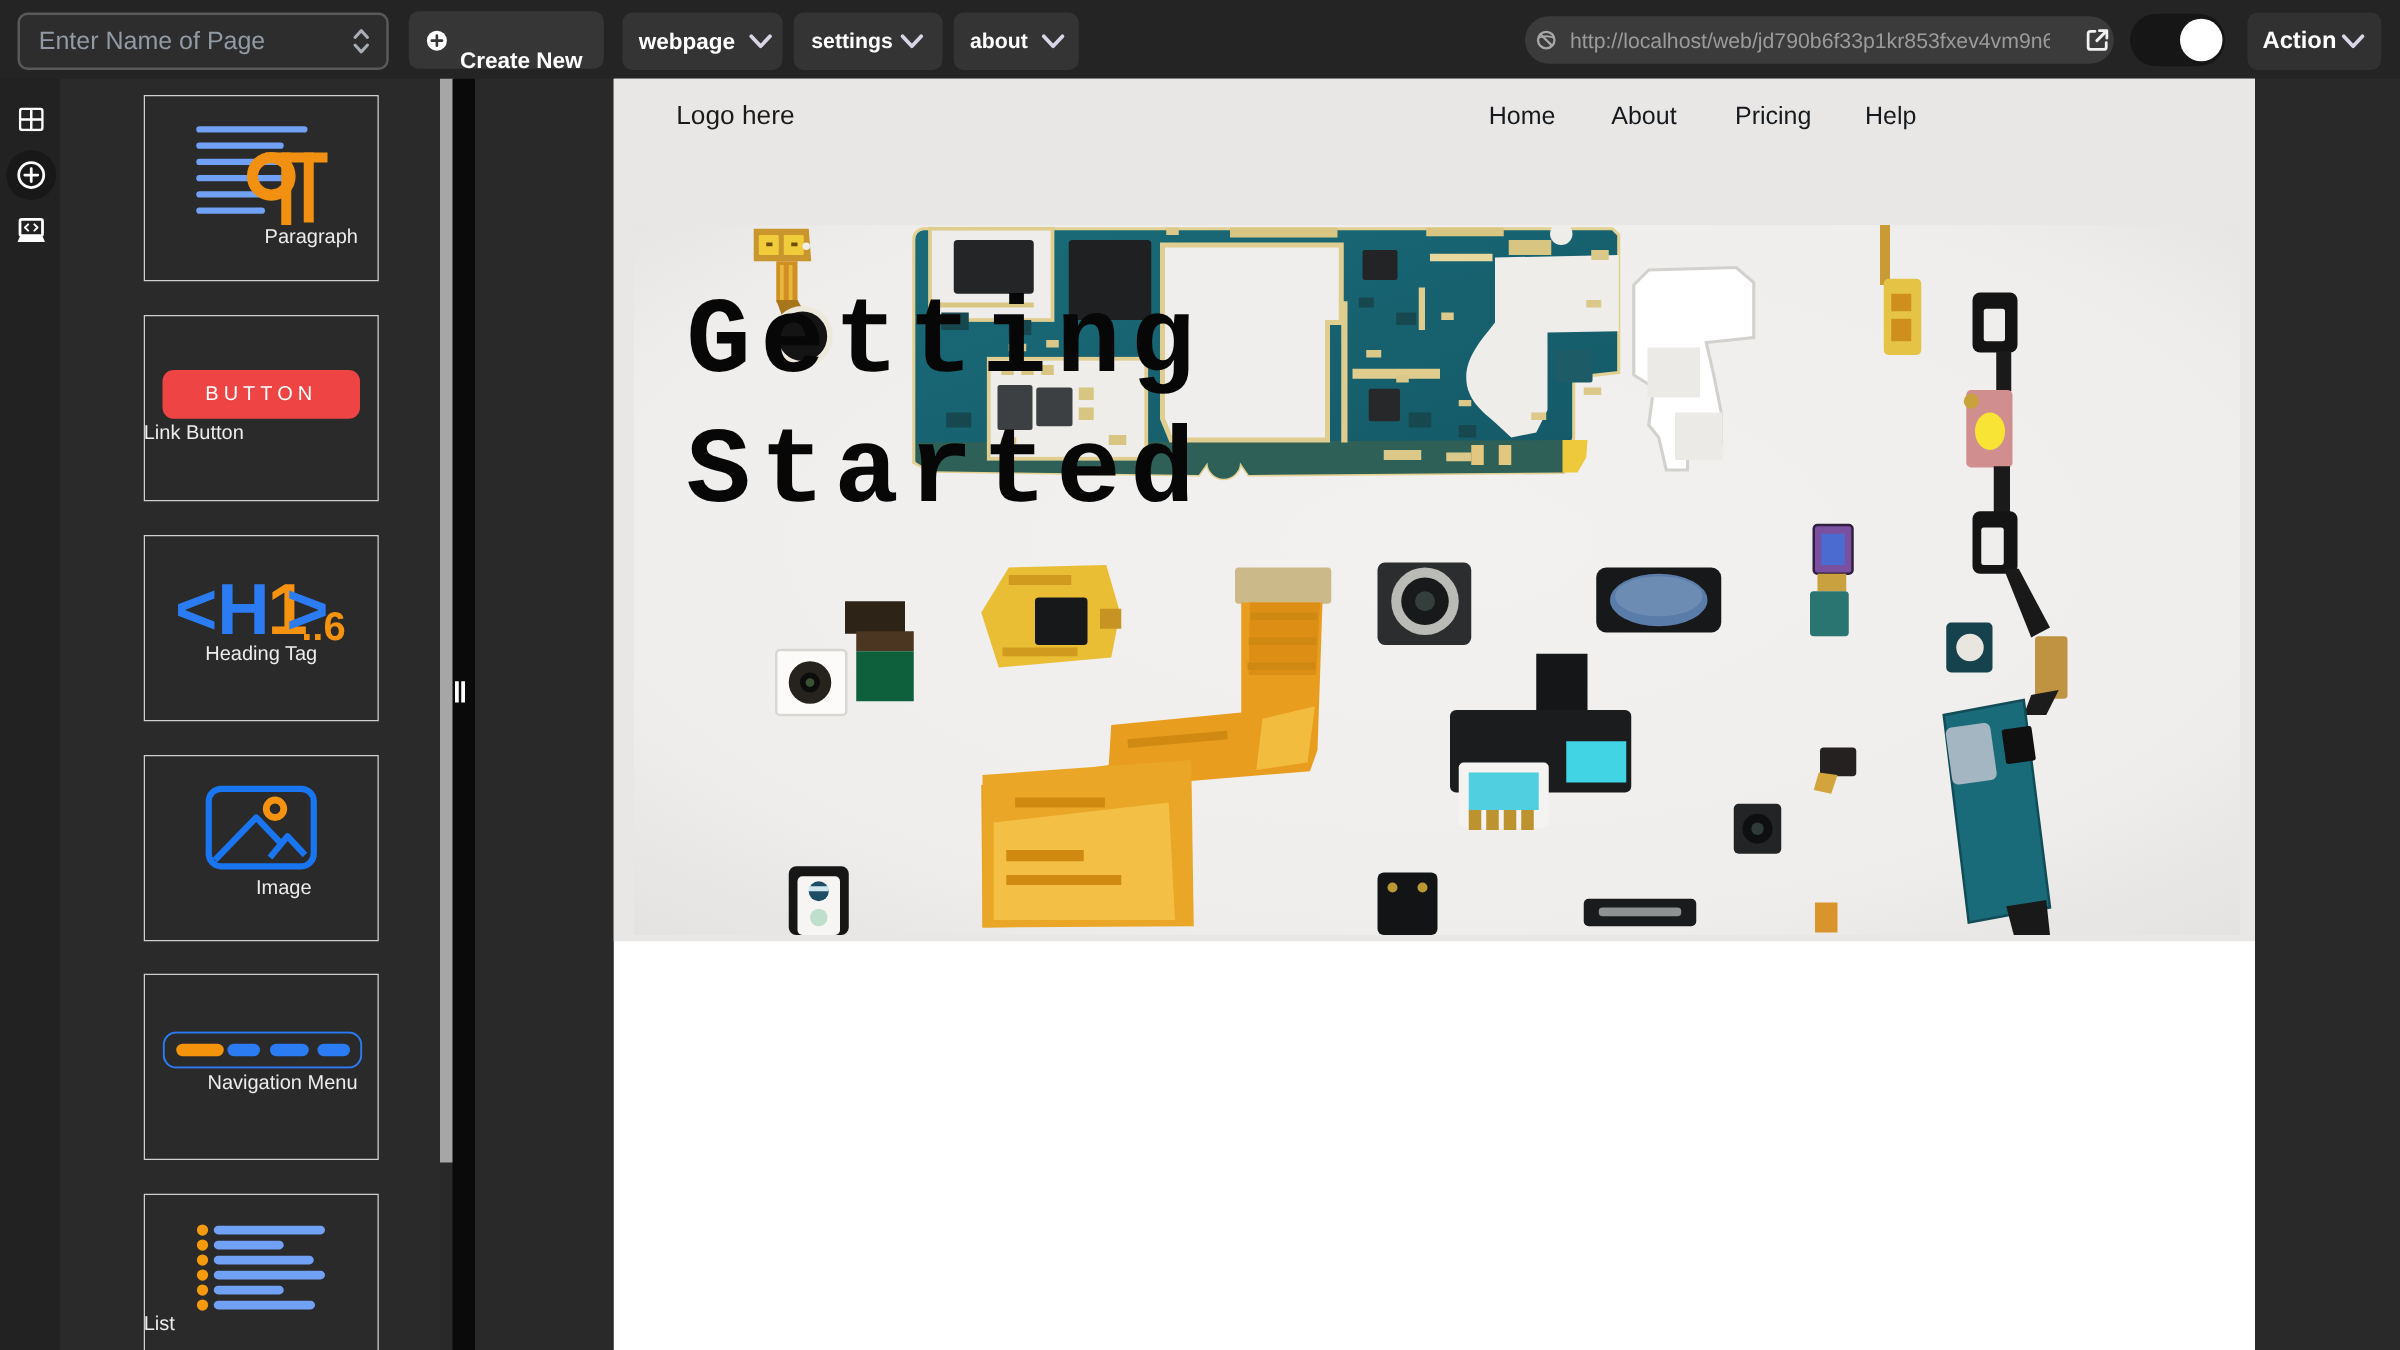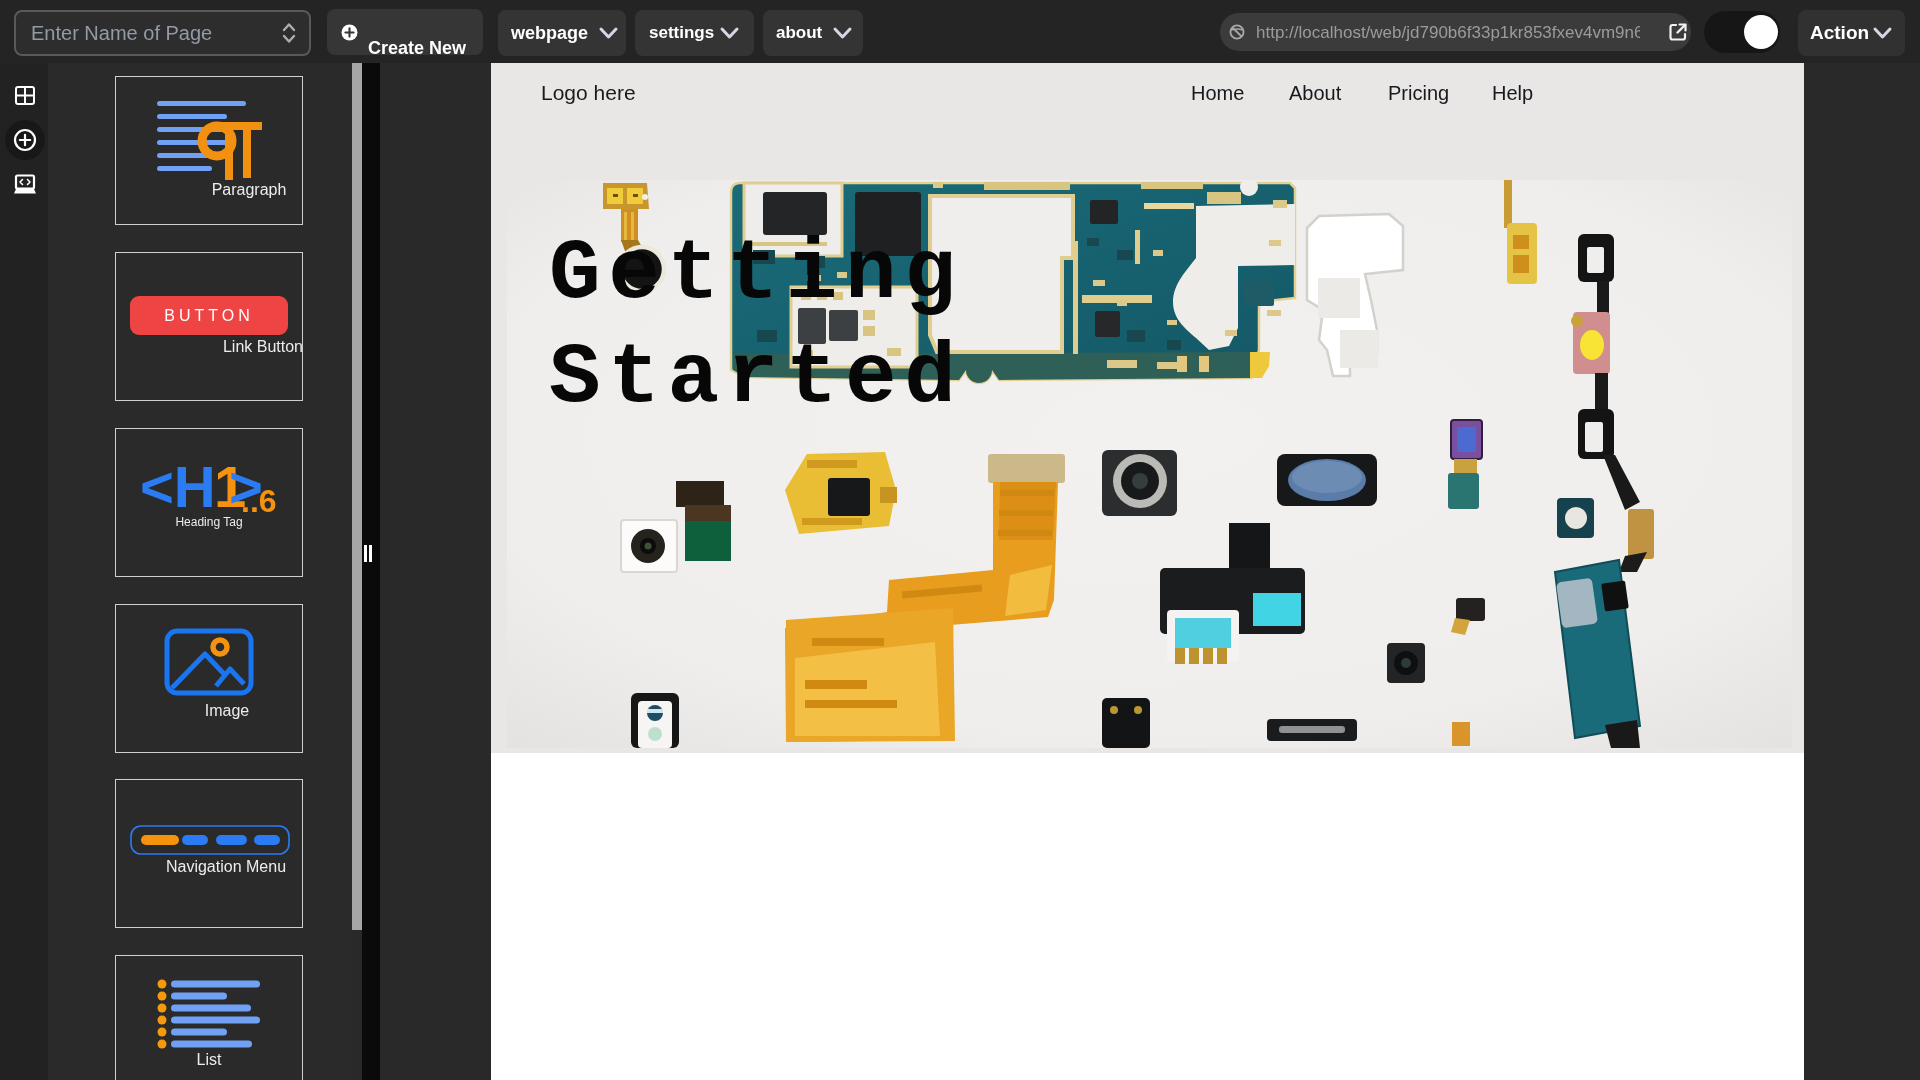"Link Button" div.abs { text-align: right -> left }
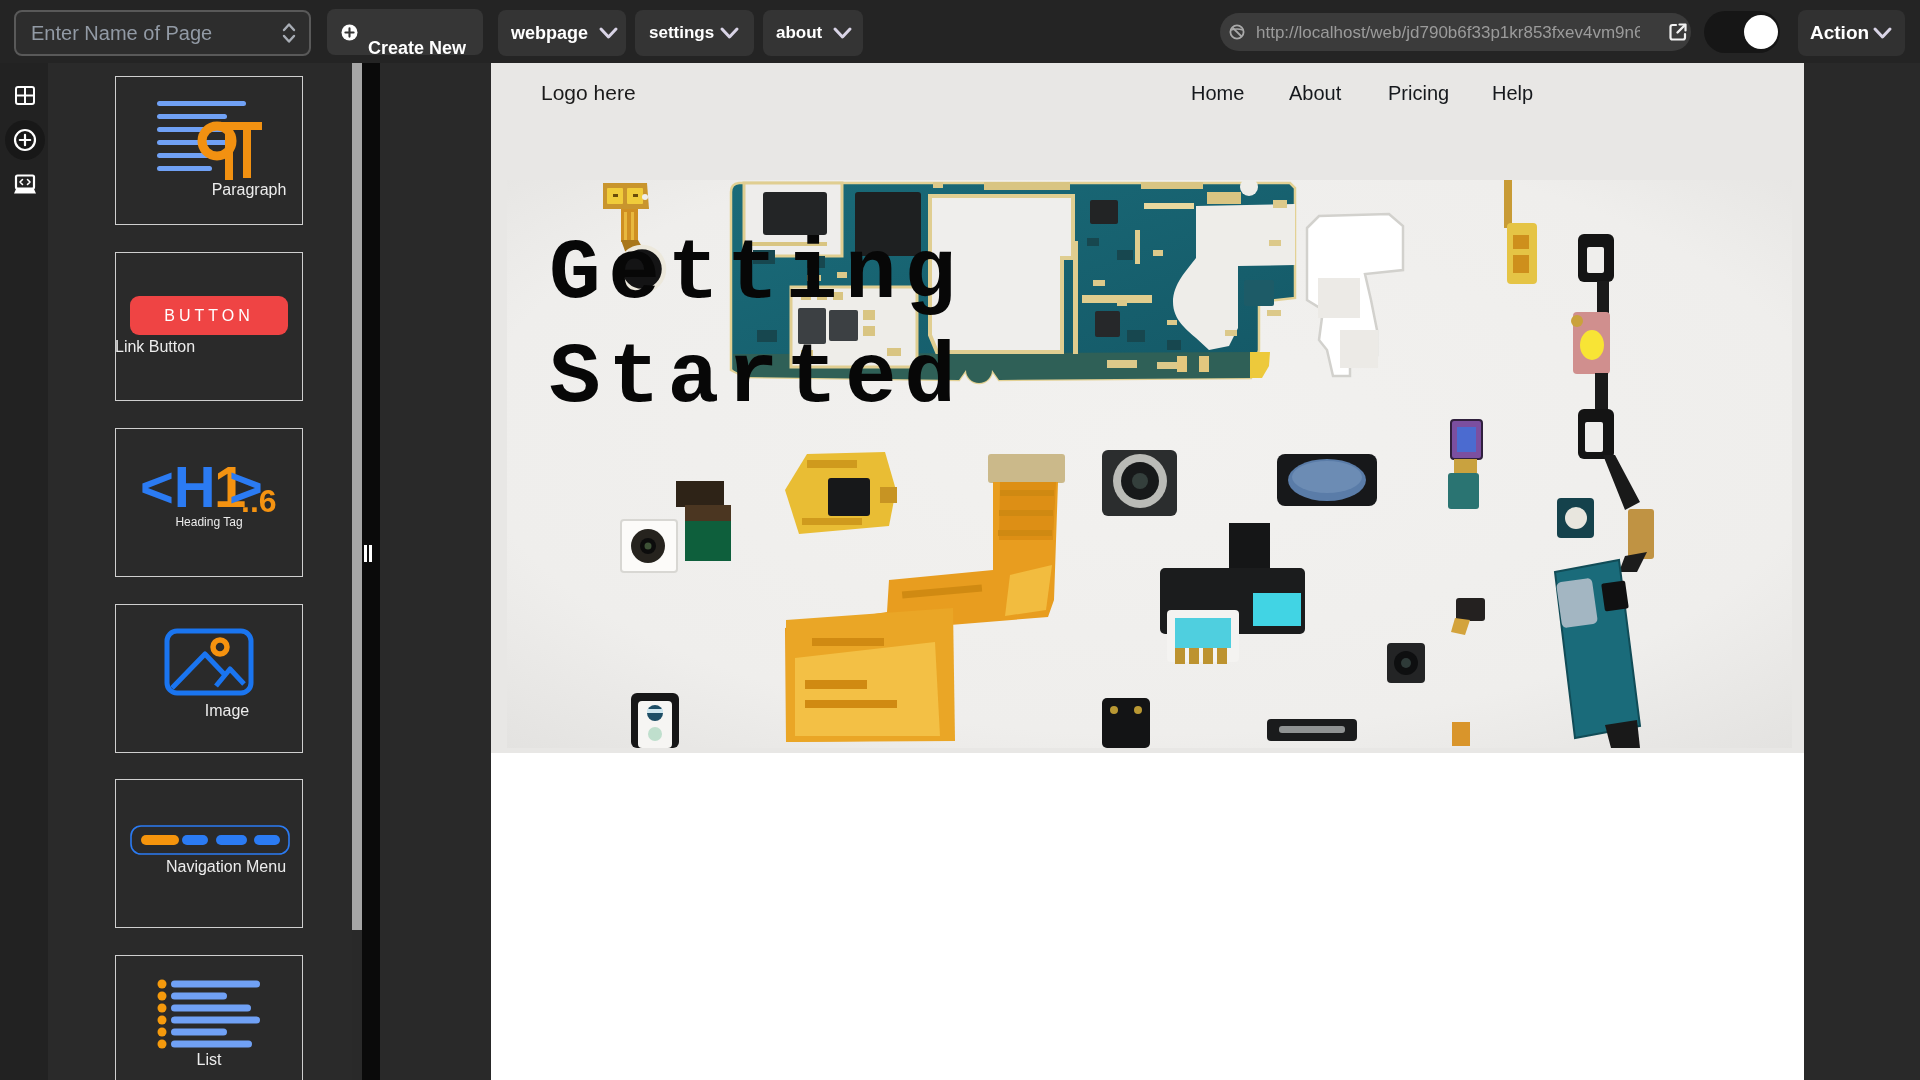"Heading Tag" div.abs { font-size: 12px -> 16px }
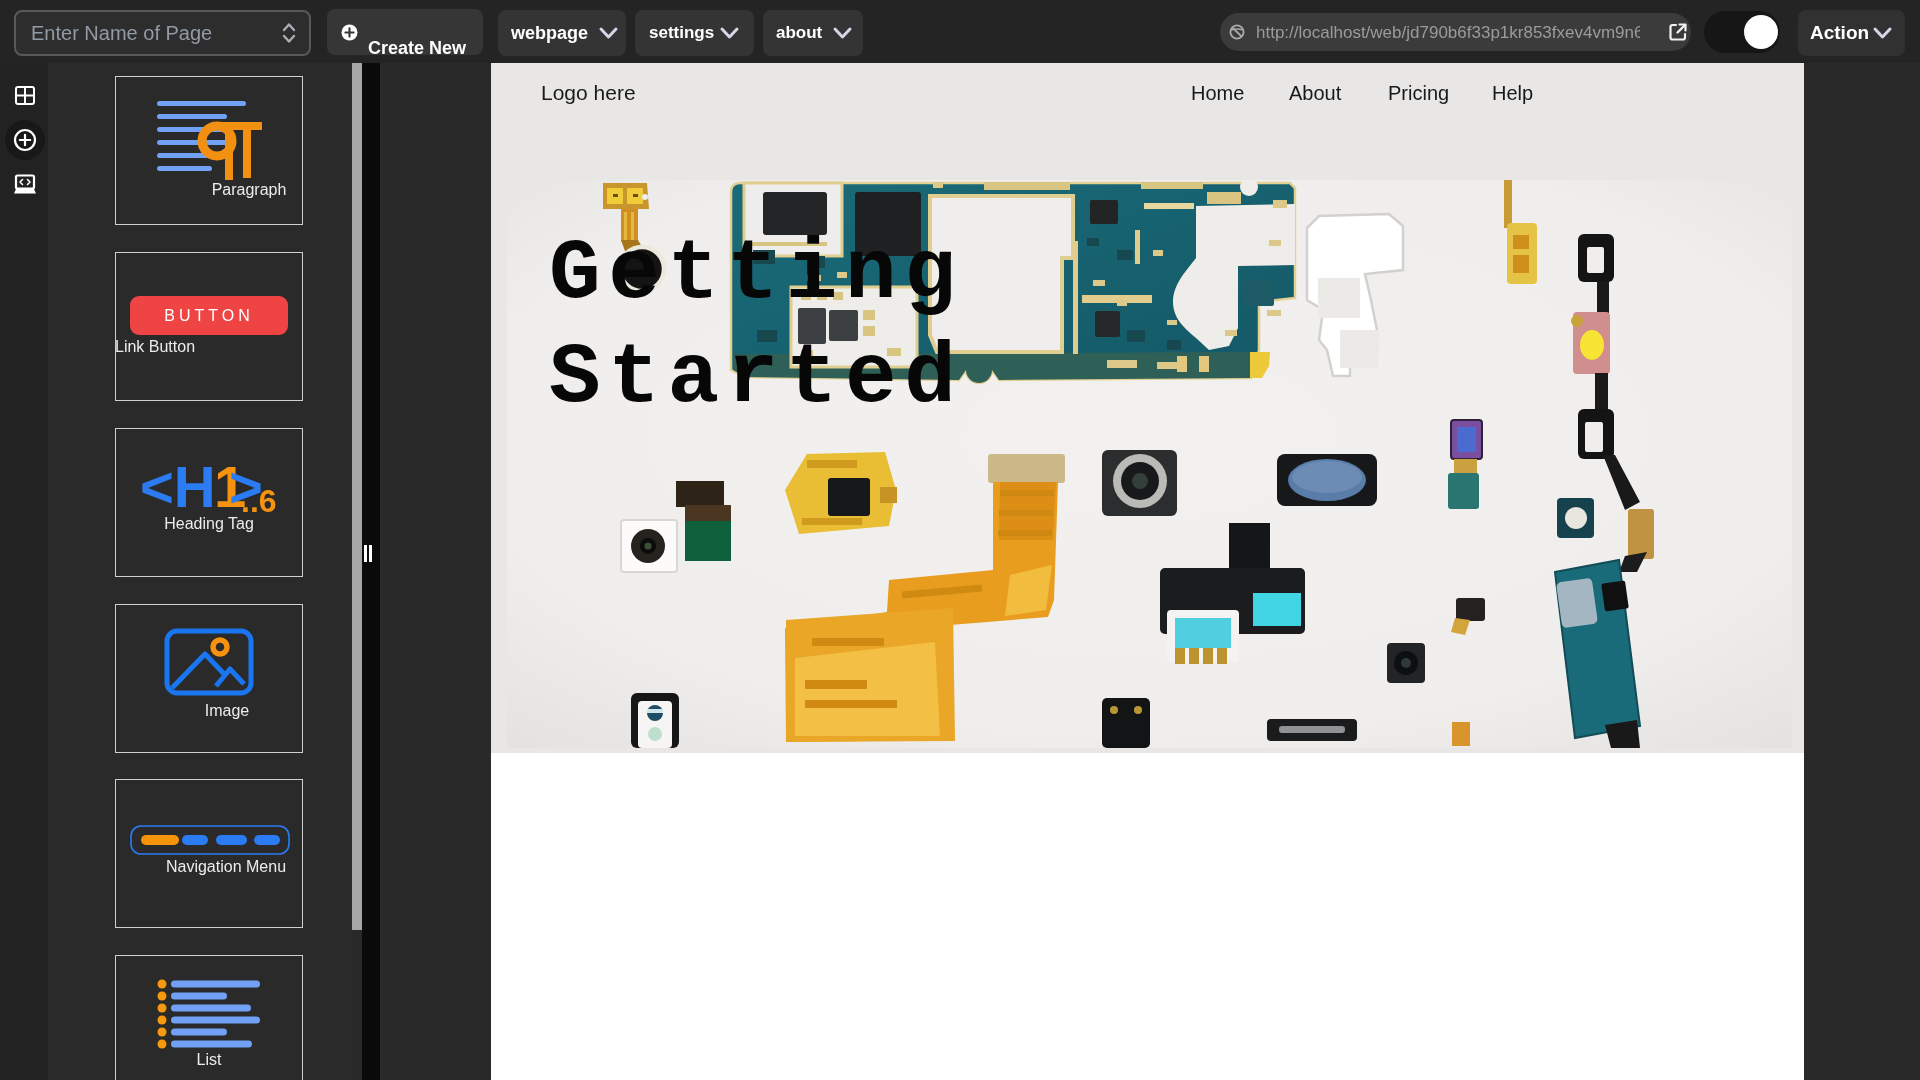"List" div.abs { text-align: center -> none }
